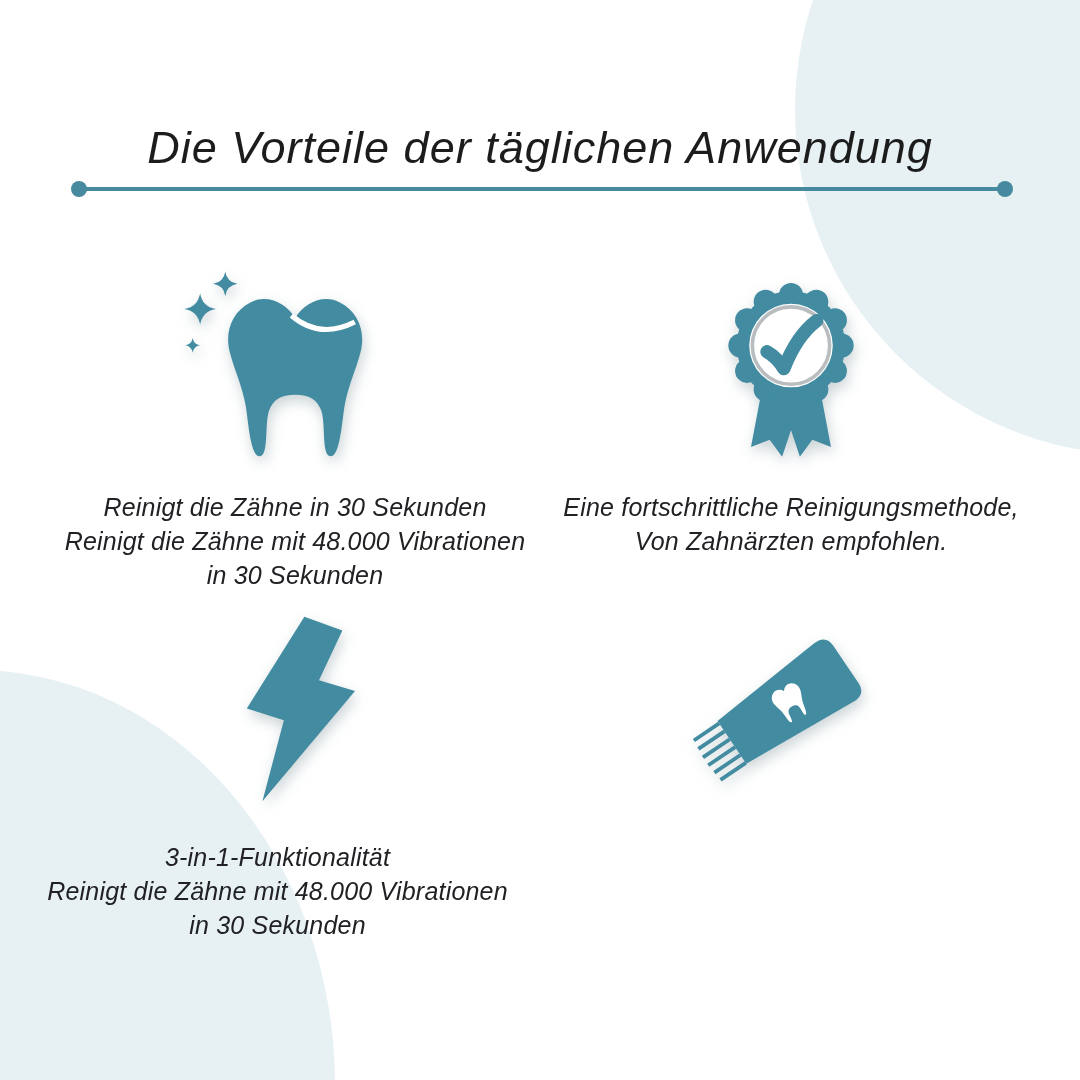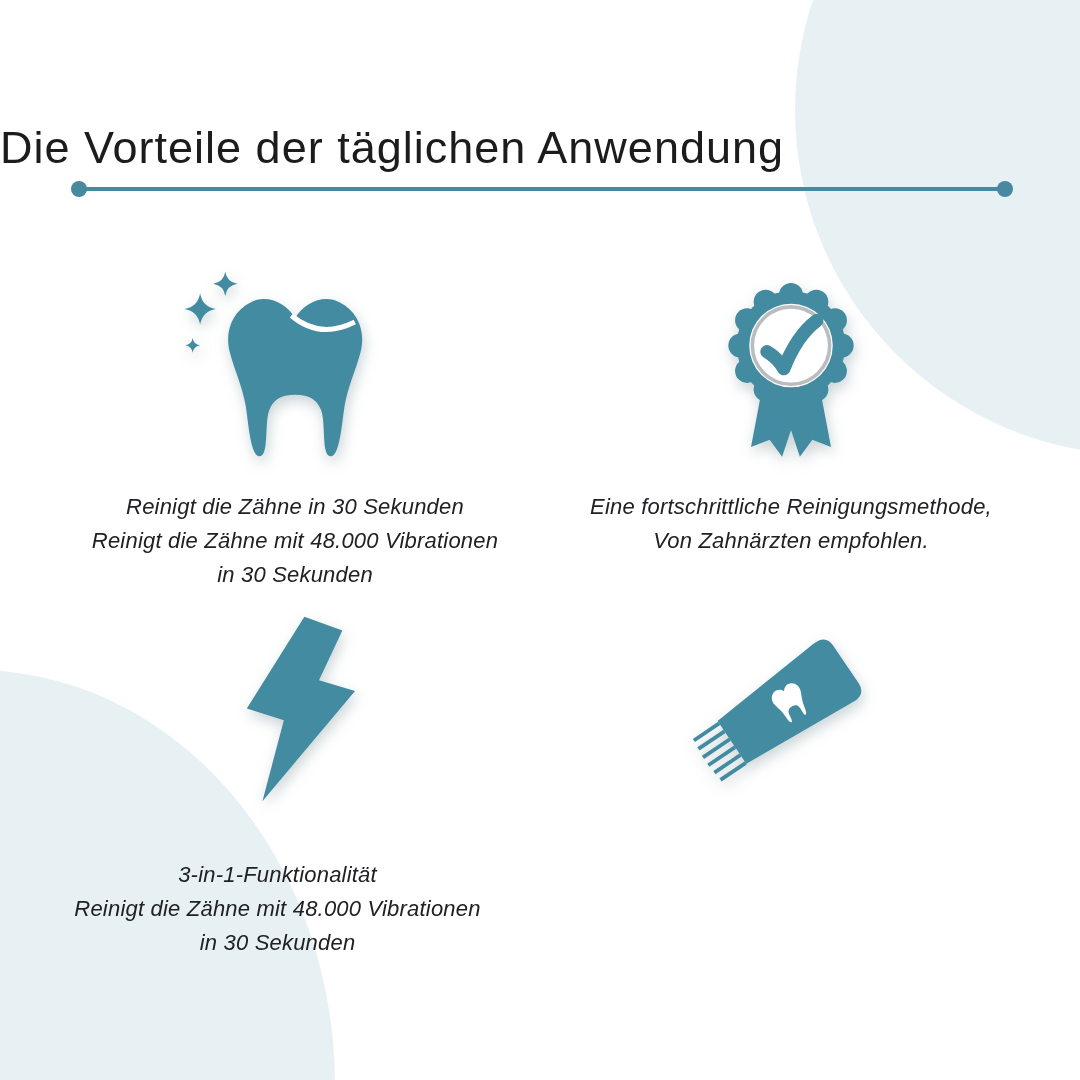"Die Vorteile der täglichen Anwendung" .page-title { font-style: none -> italic; text-align: left -> center }
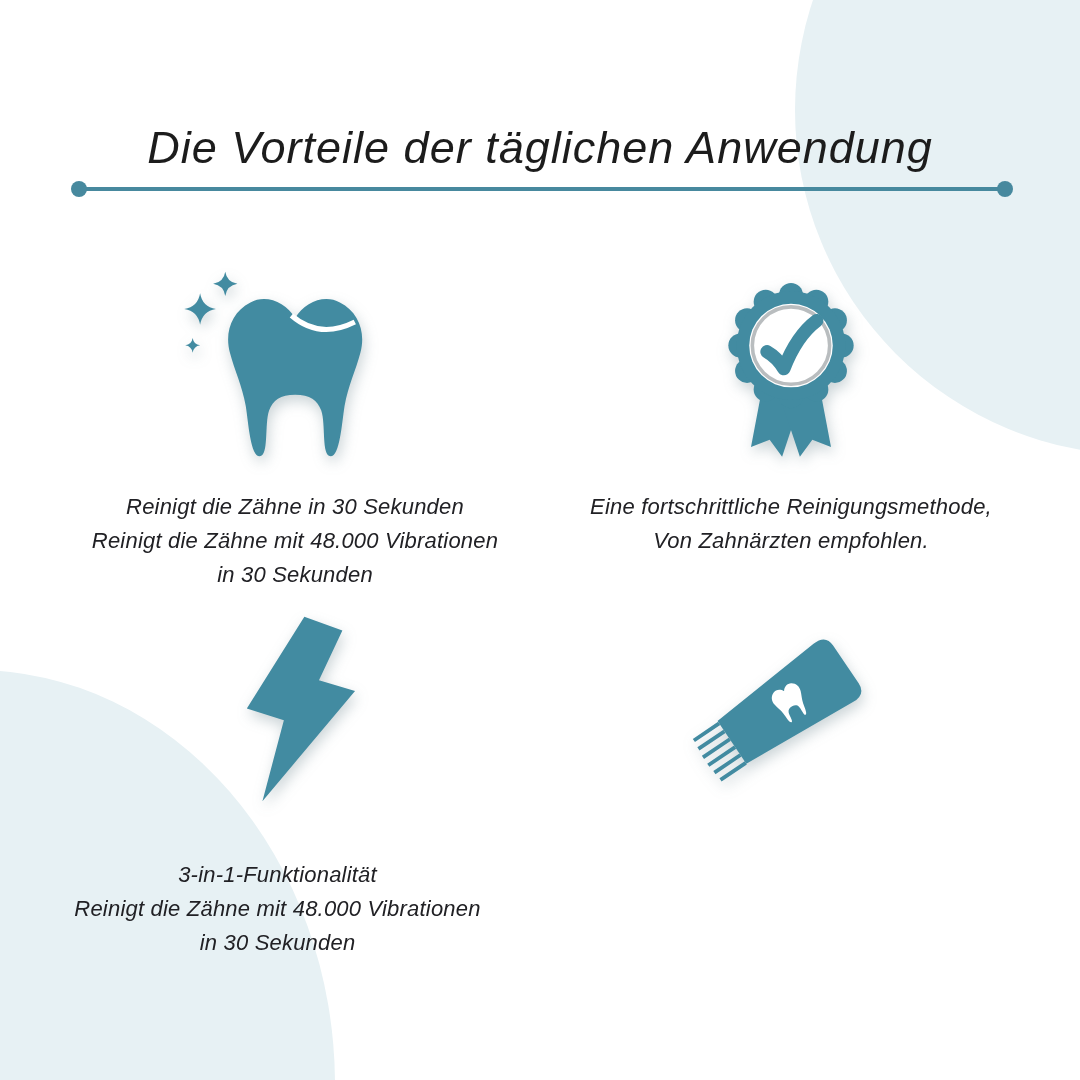"Reinigt die Zähne in 30" .caption .line { font-size: 22px -> 25px }
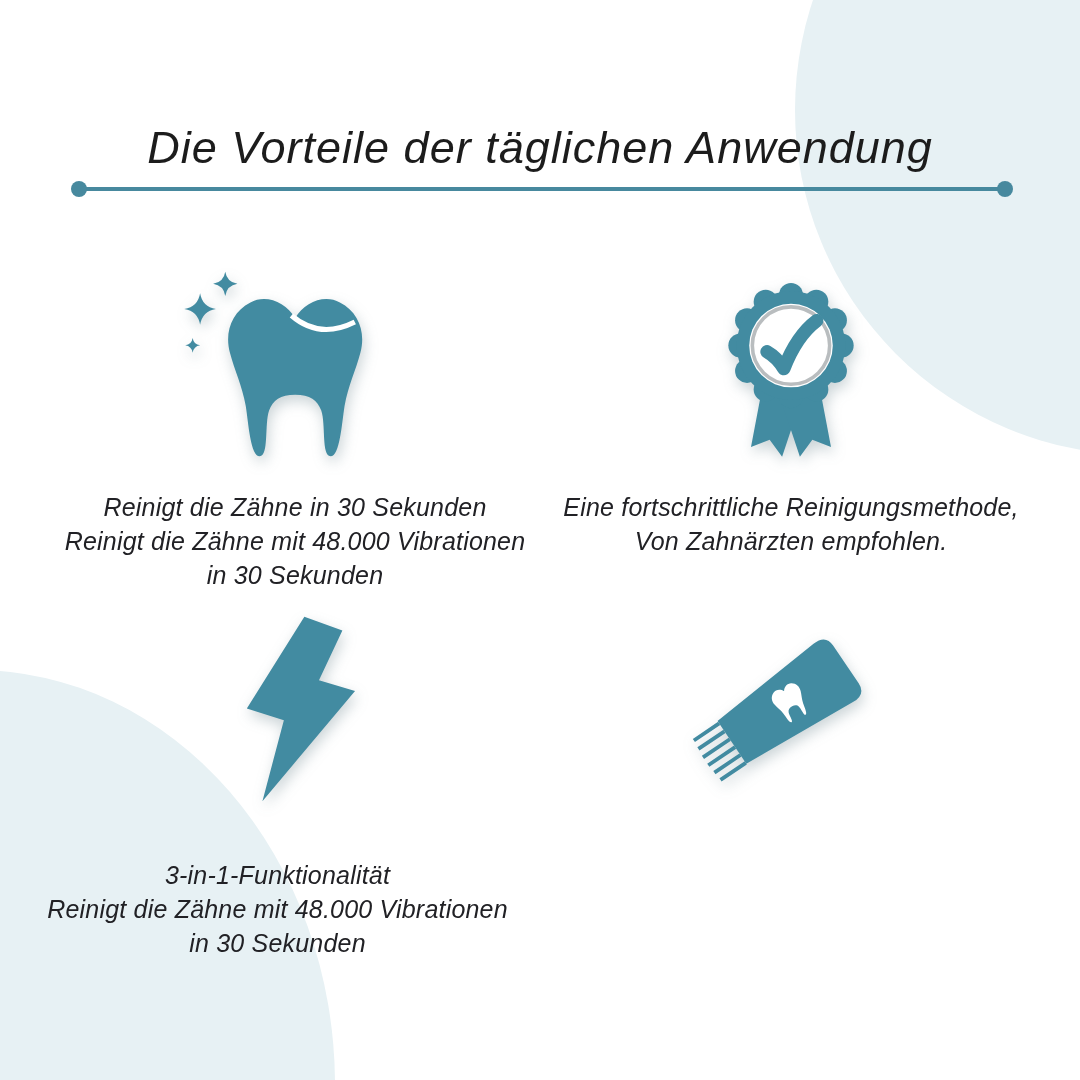"3-in-1-Funktionalität" .f3 .caption,.f4 .caption { margin-top: 48px -> 30px }
